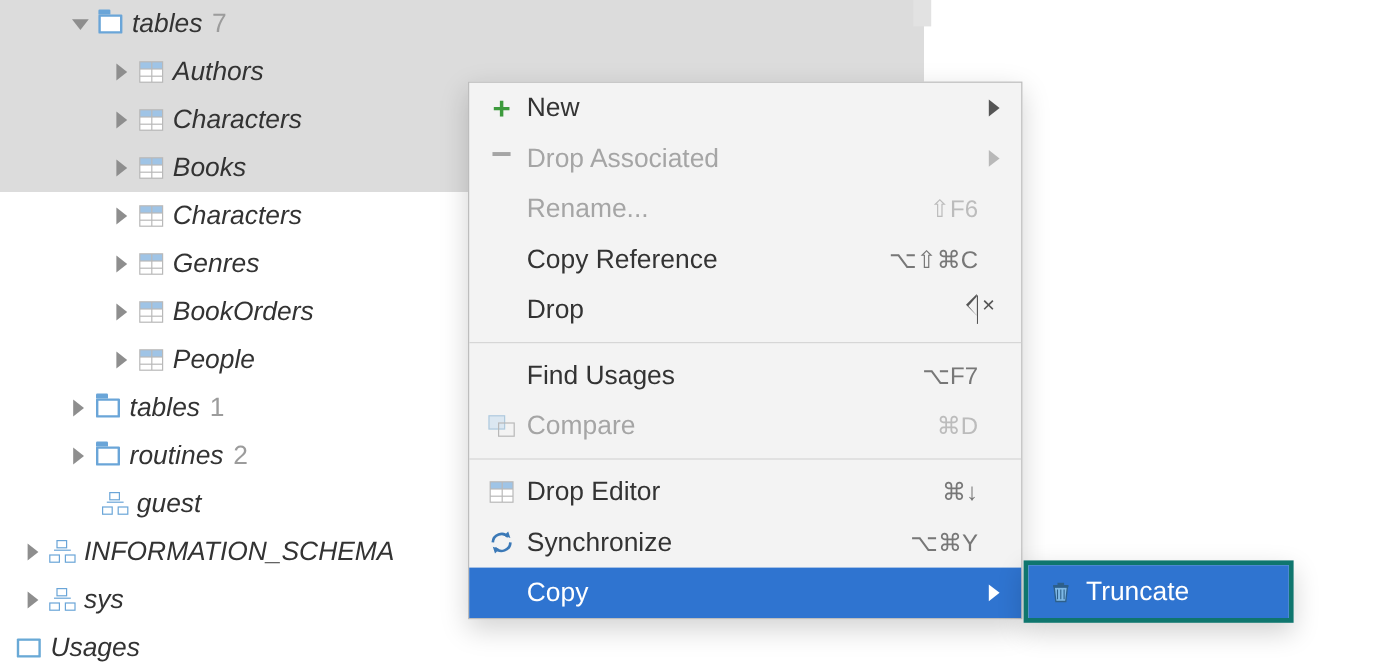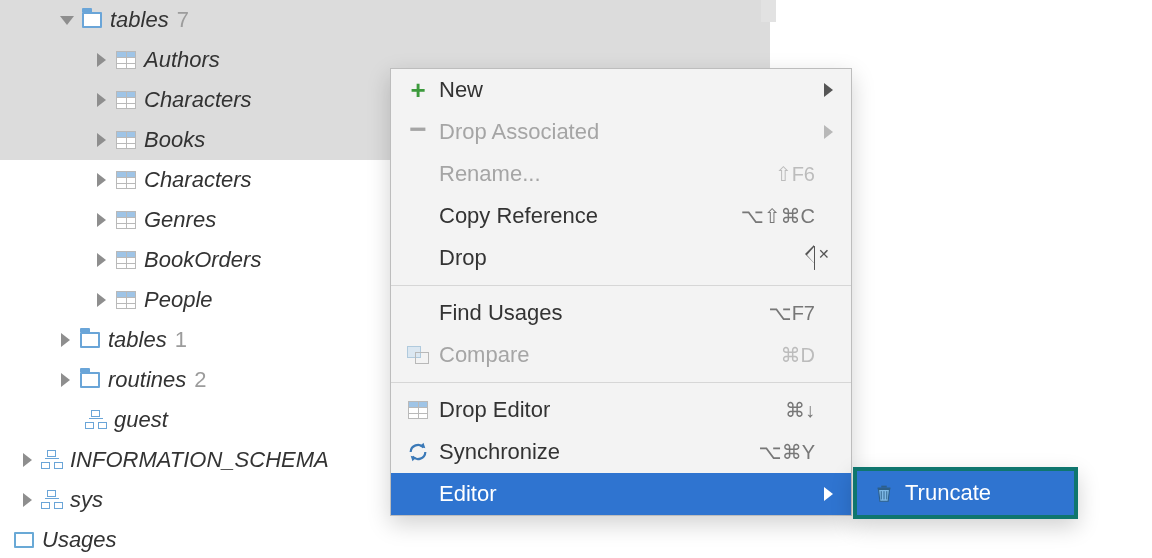"Editor" span.mi-label { text: Editor -> Copy }
